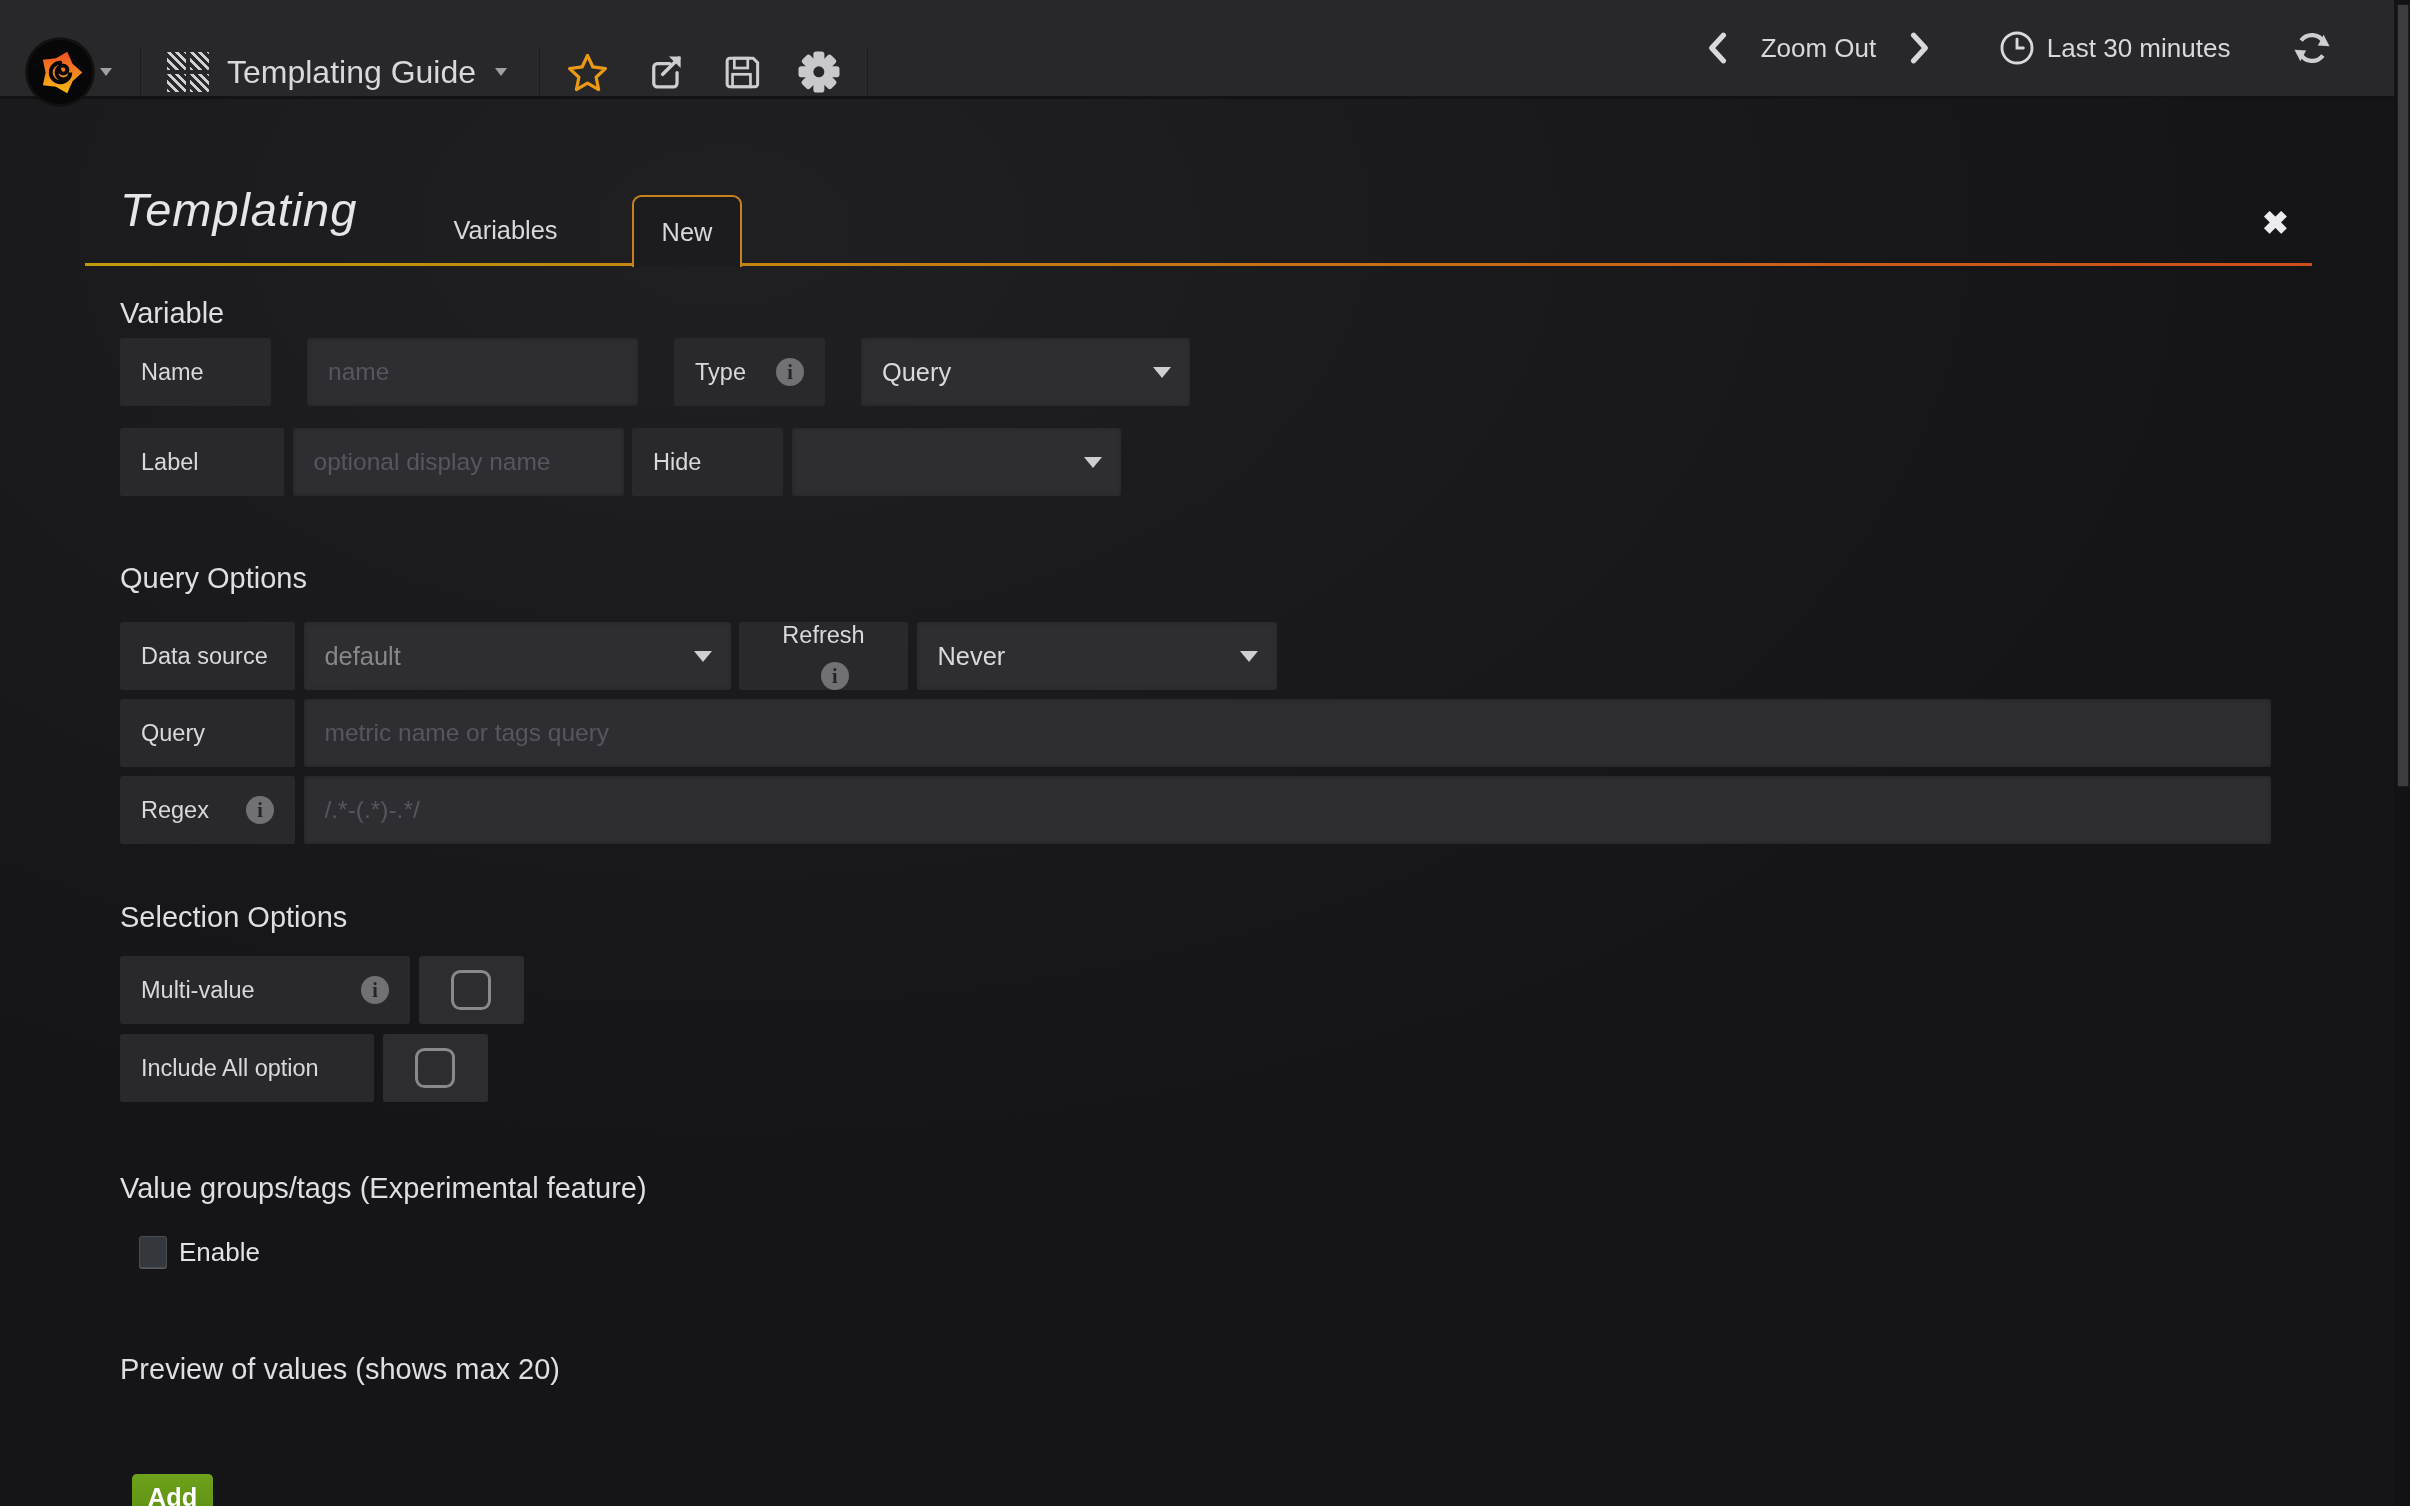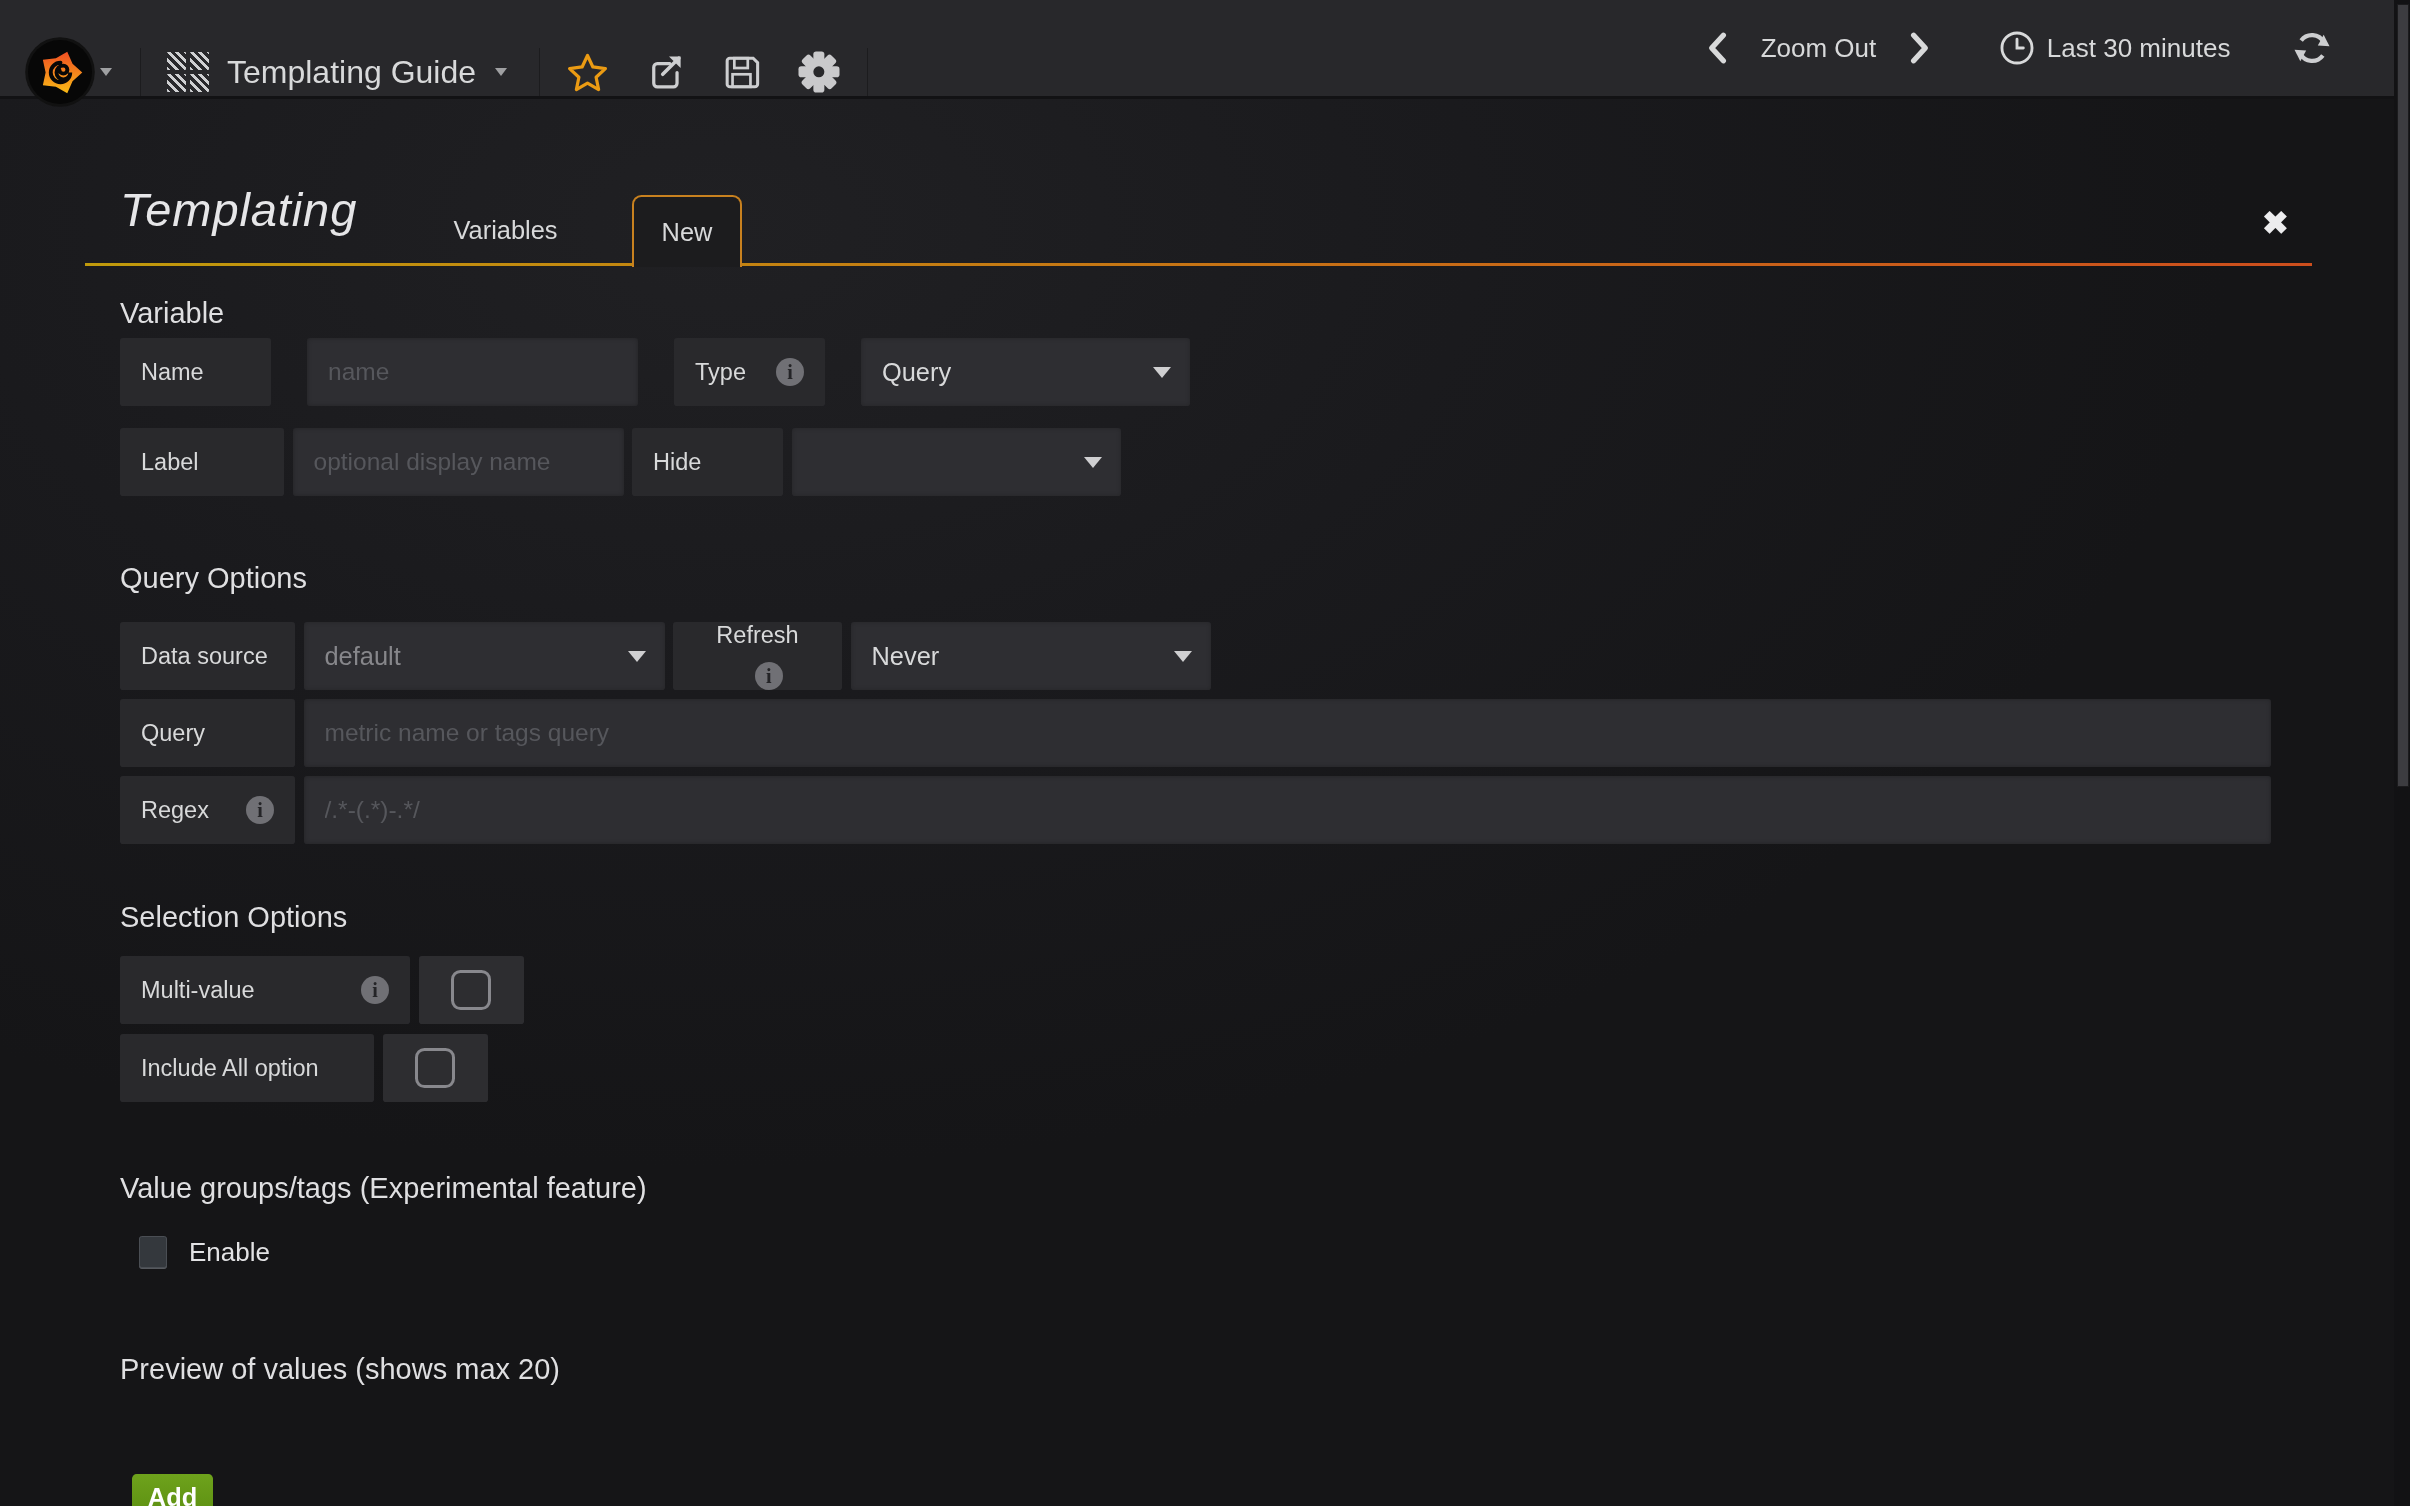"default" div.gf-select { width: 361px -> 427px }
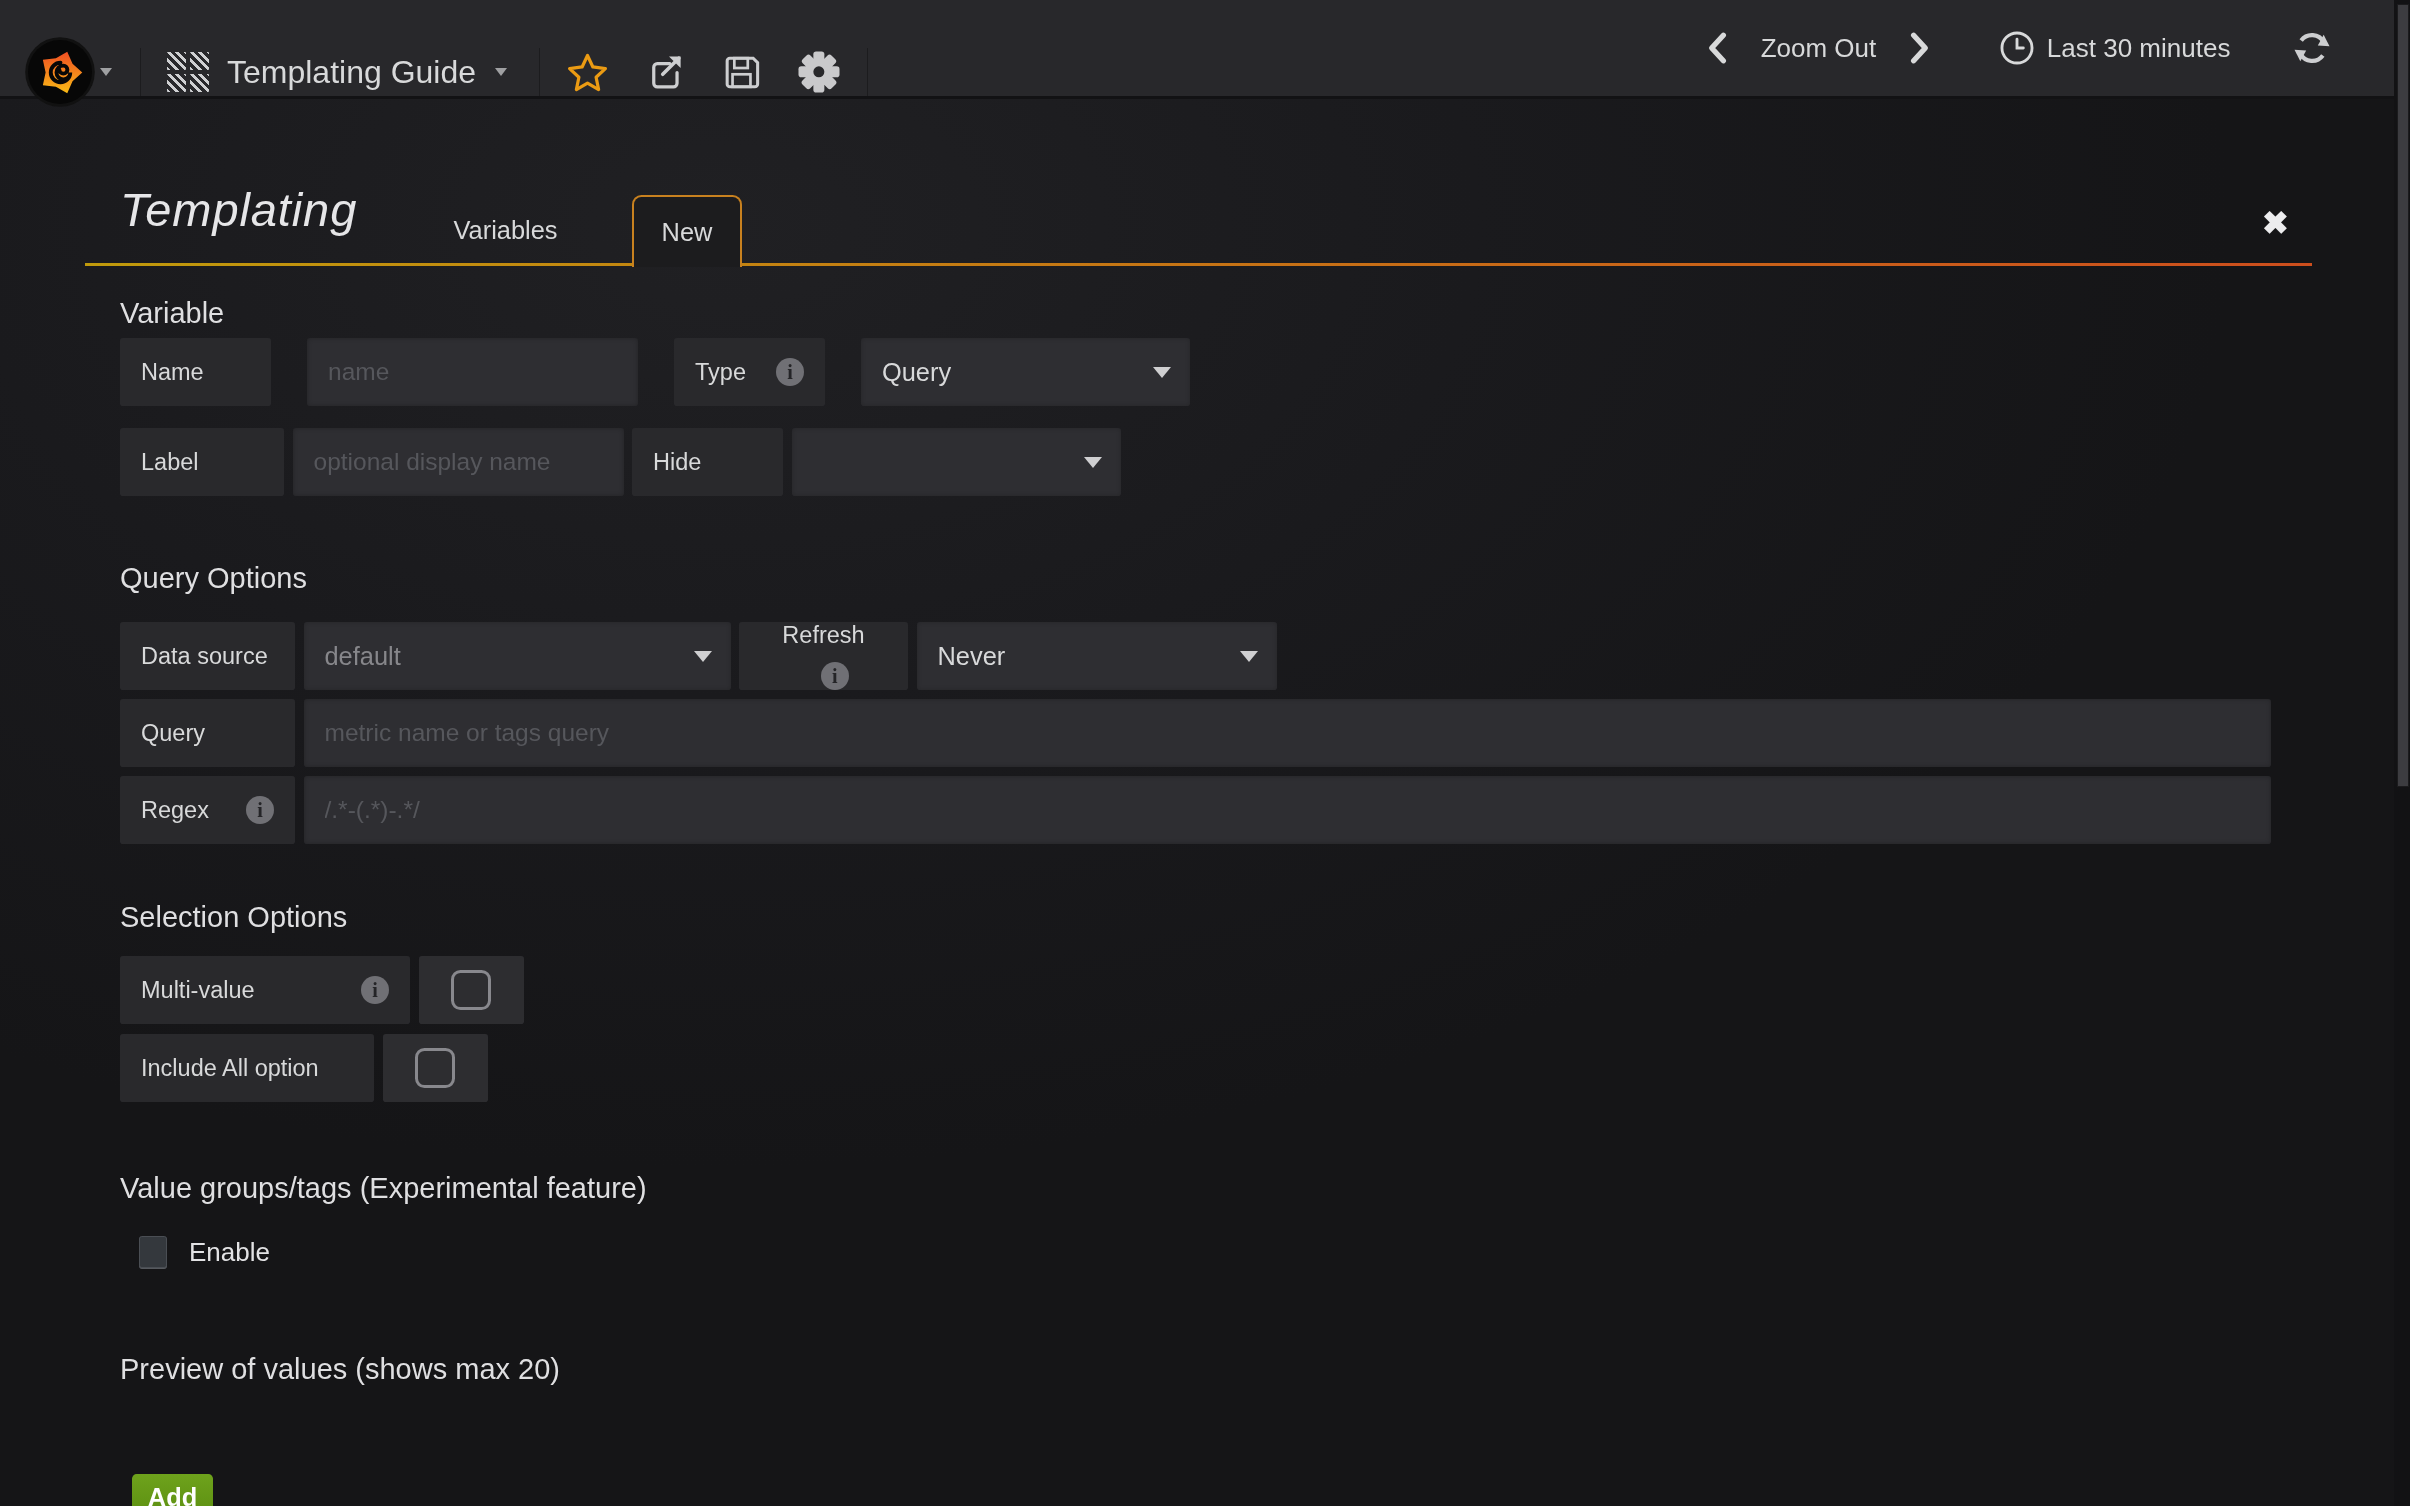"Enable" .enable-row { gap: 22px -> 12px }
